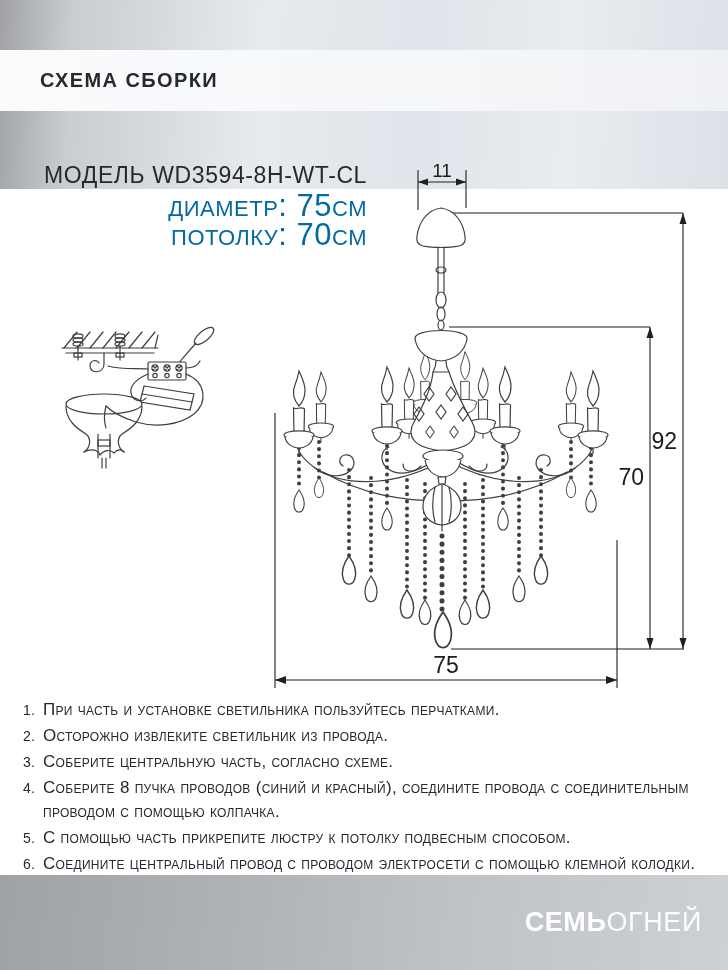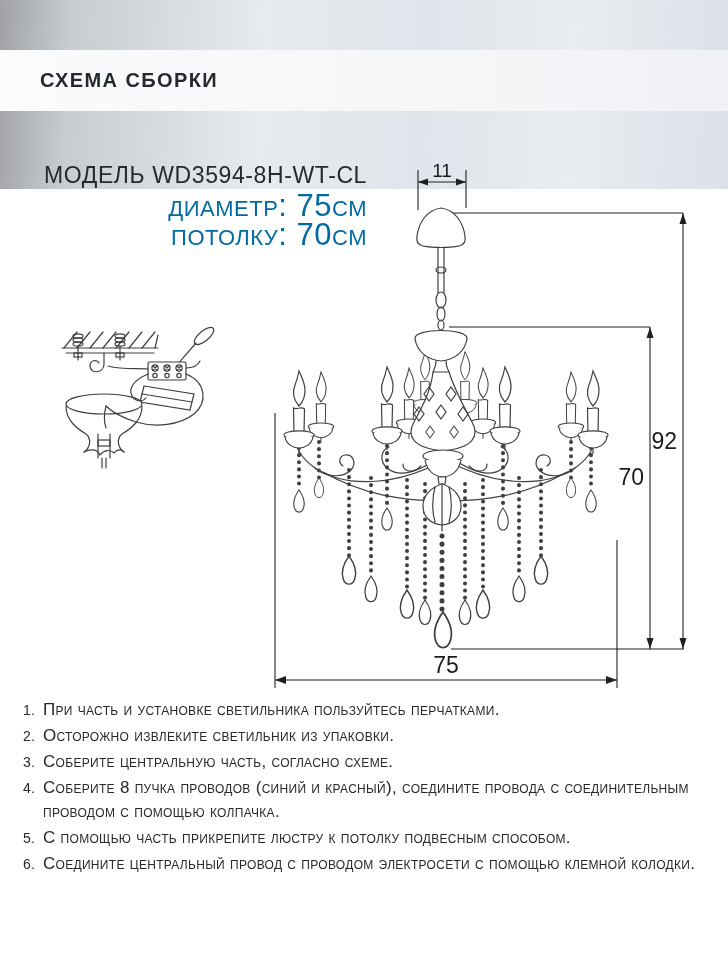"Осторожно извлеките светильник из" span.ins-text { text: упаковки -> провода }
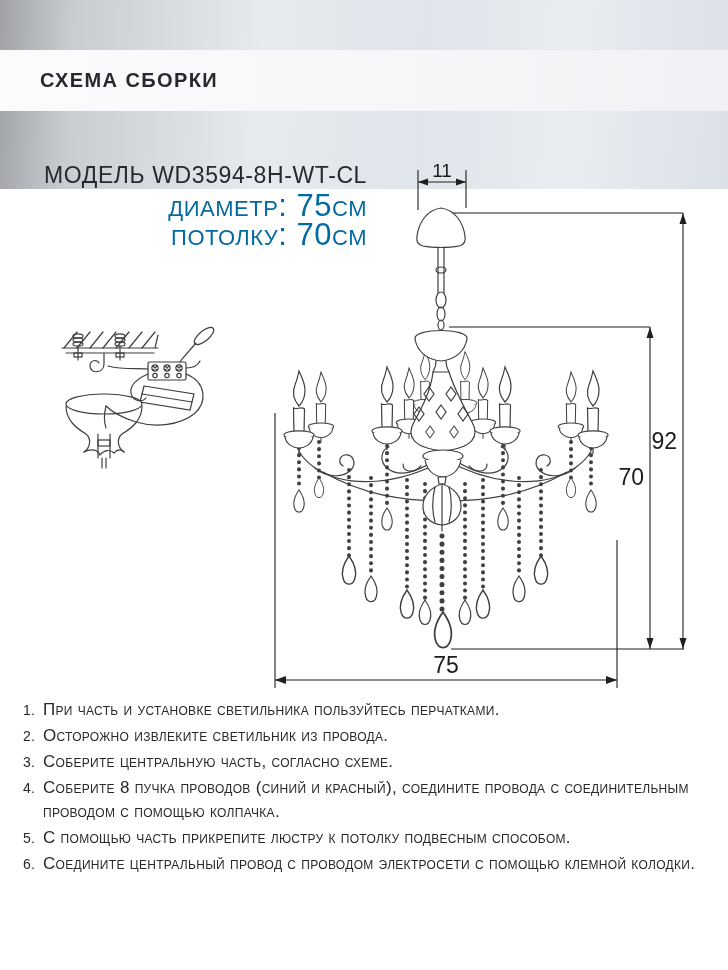"СЕМЬОГНЕЙ" div.footer { html: none -> <div> <div><span>СЕМЬ</span><span>ОГНЕЙ</span></div> </div> }
